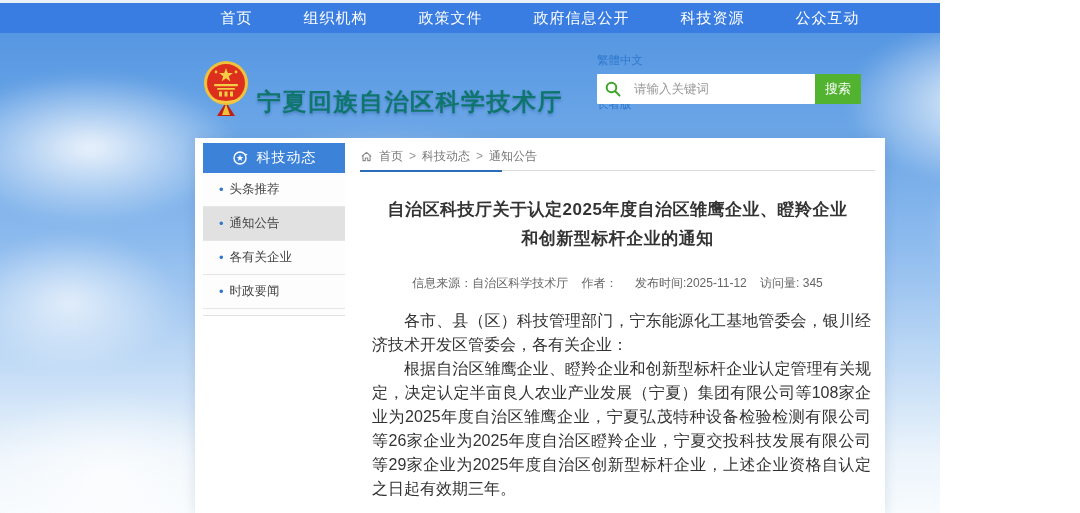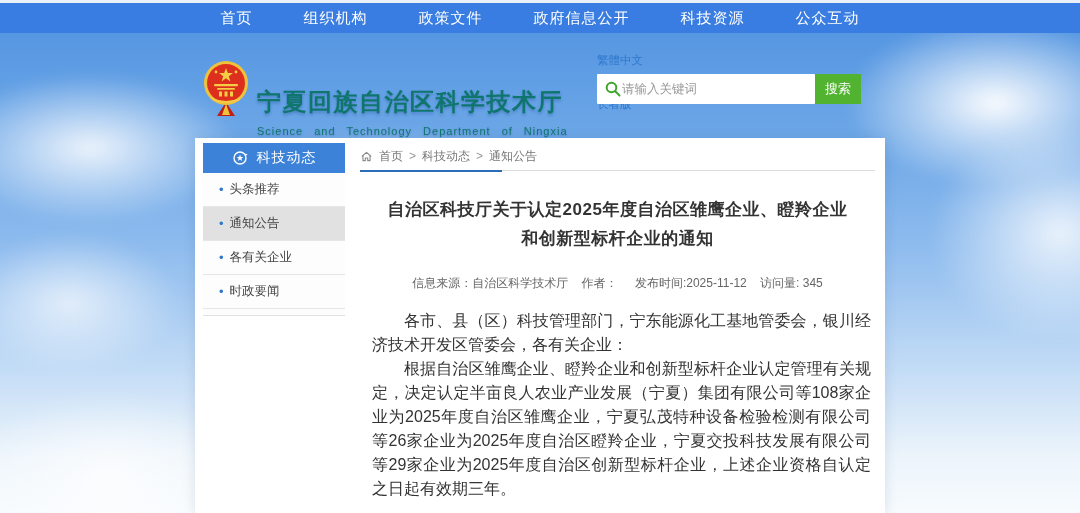"首页" .stage { width: 1080px -> 940px }
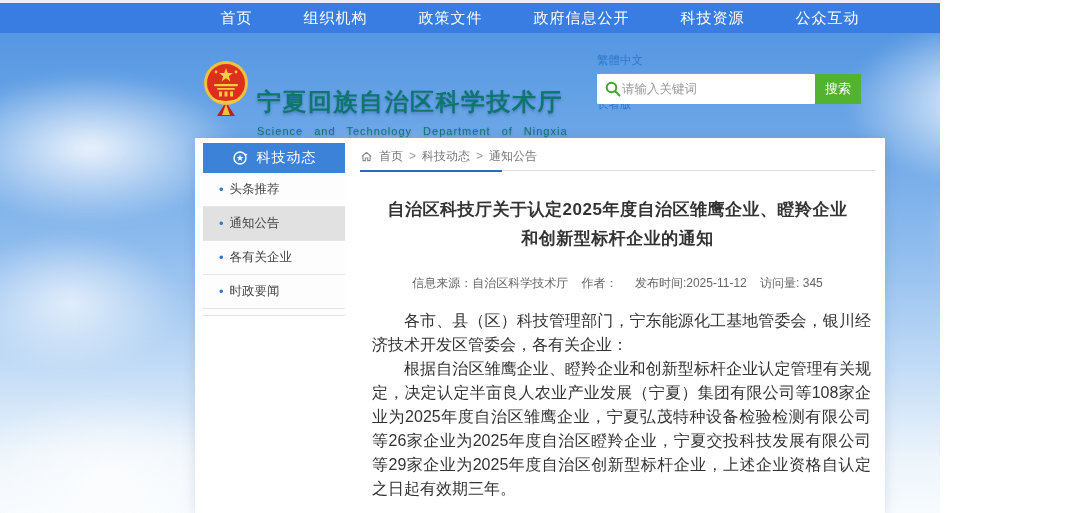"请输入关键词" .search-input { padding-left: 25px -> 37px }
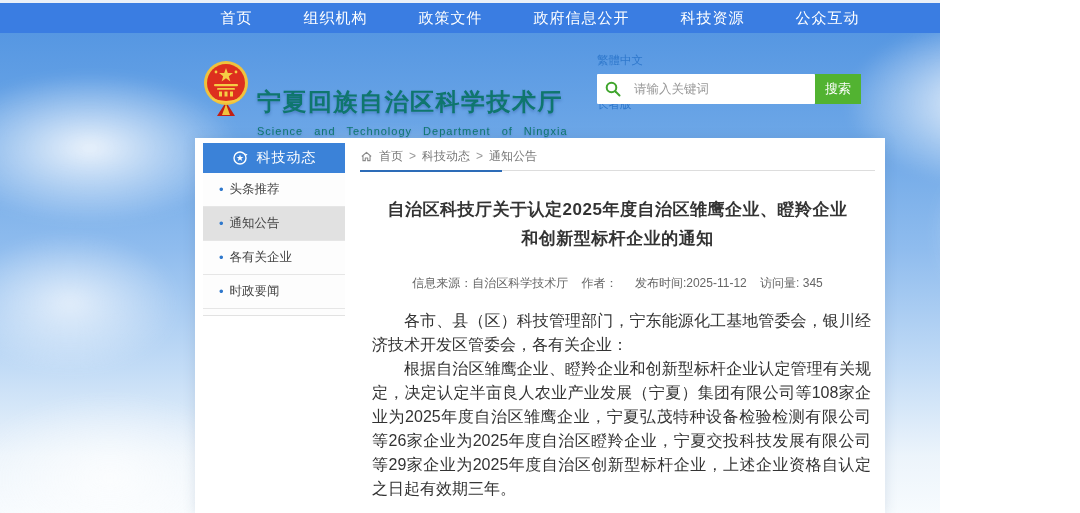"Science and Technology Department of" div.site-subtitle { html: <div>Science and Technology Department of Ningxia</div> -> none }
